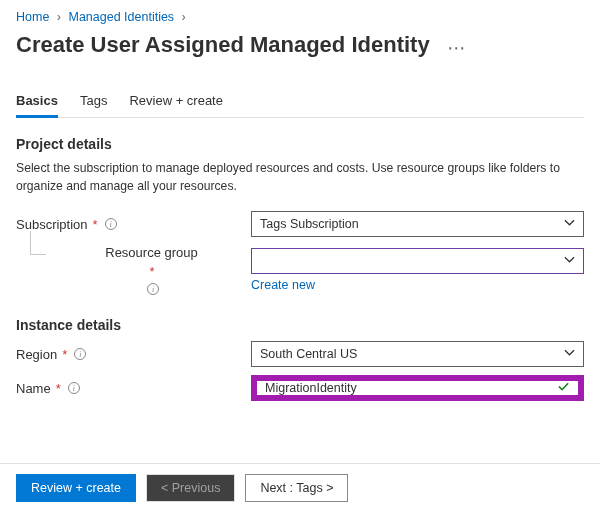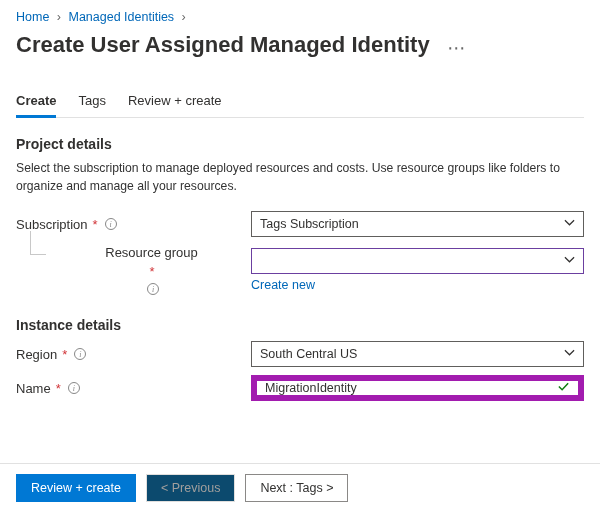"Create" div.tab { text: Create -> Basics }
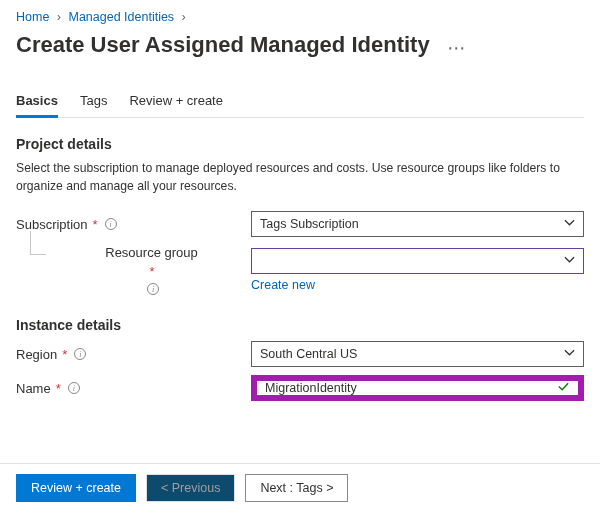"< Previous" .btn-disabled { background: #0c4a6e -> #404040 }
